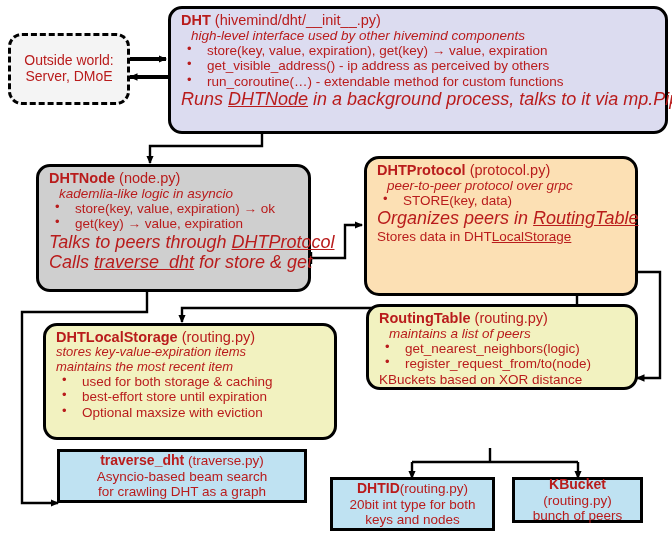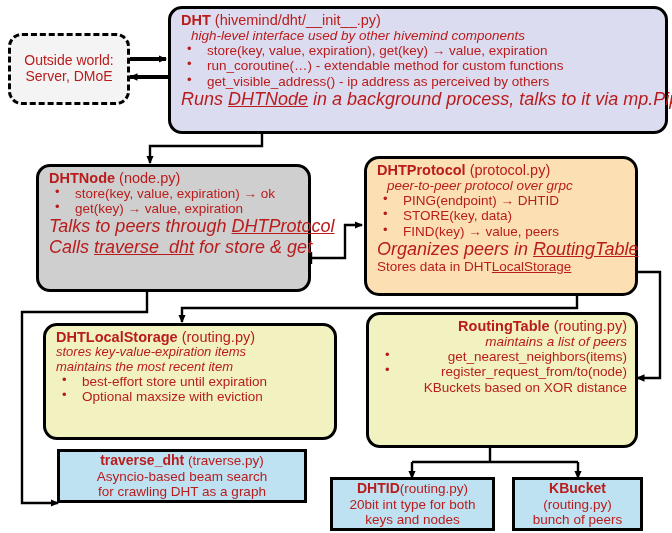"run_coroutine(…) - extendable method for" li { order: before "get_visible_address() - ip address as" -> after "get_visible_address() - ip address as" }
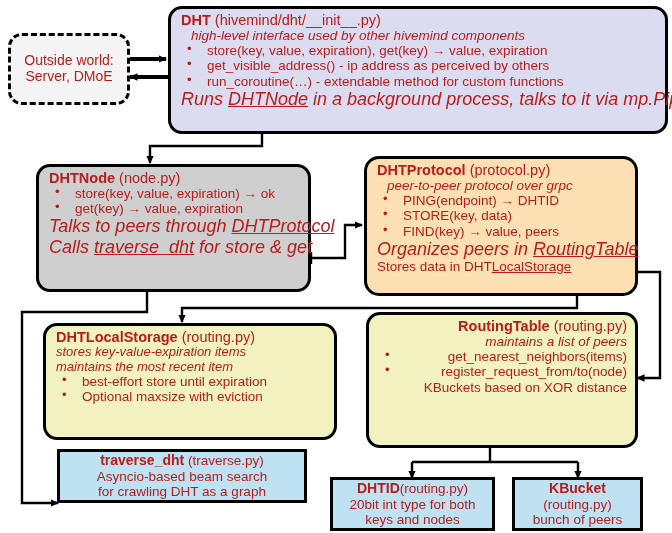"kademlia-like logic in asyncio" div.sub { html: none -> <div>kademlia-like logic in asyncio</div> }
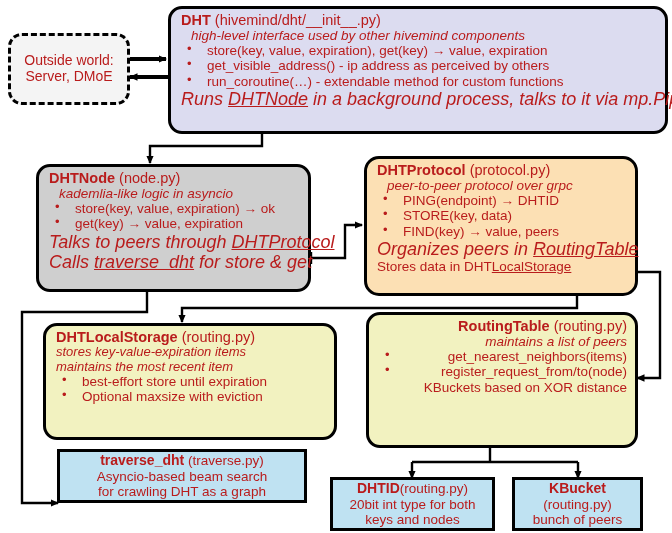"PING(endpoint) → DHTID" li { html: <li>PING(endpoint) → DHTID</li> -> none }
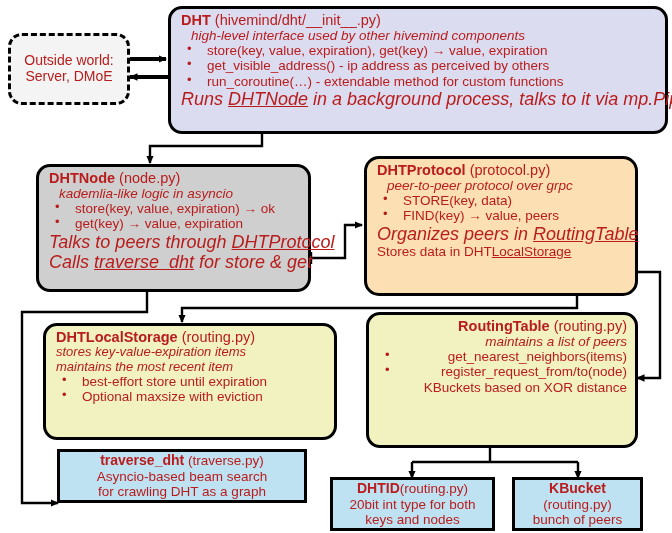"FIND(key) → value, peers" li { html: <li>FIND(key) → value, peers</li> -> none }
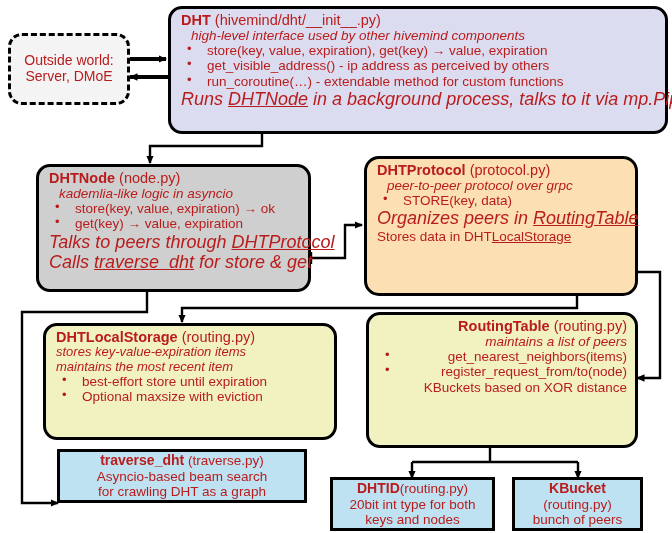"RoutingTable (routing.py)" div.box { height: 136px -> 86px; text-align: right -> none; top: 312px -> 304px }
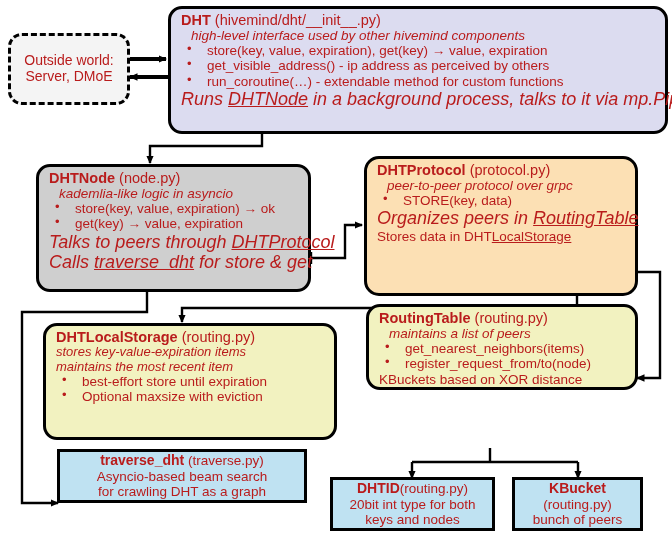"get_nearest_neighbors(items)" li { text: items -> logic }
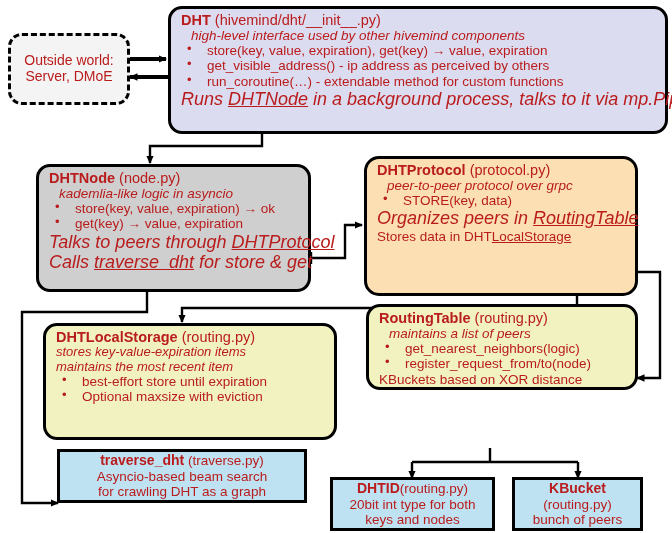"used for both storage &" li { html: none -> <li>used for both storage &amp; caching</li> }
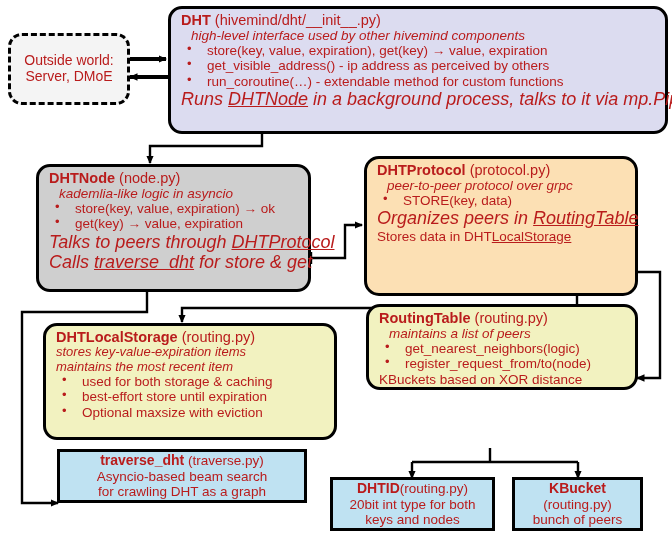"KBucket" div.box { height: 54px -> 46px }
